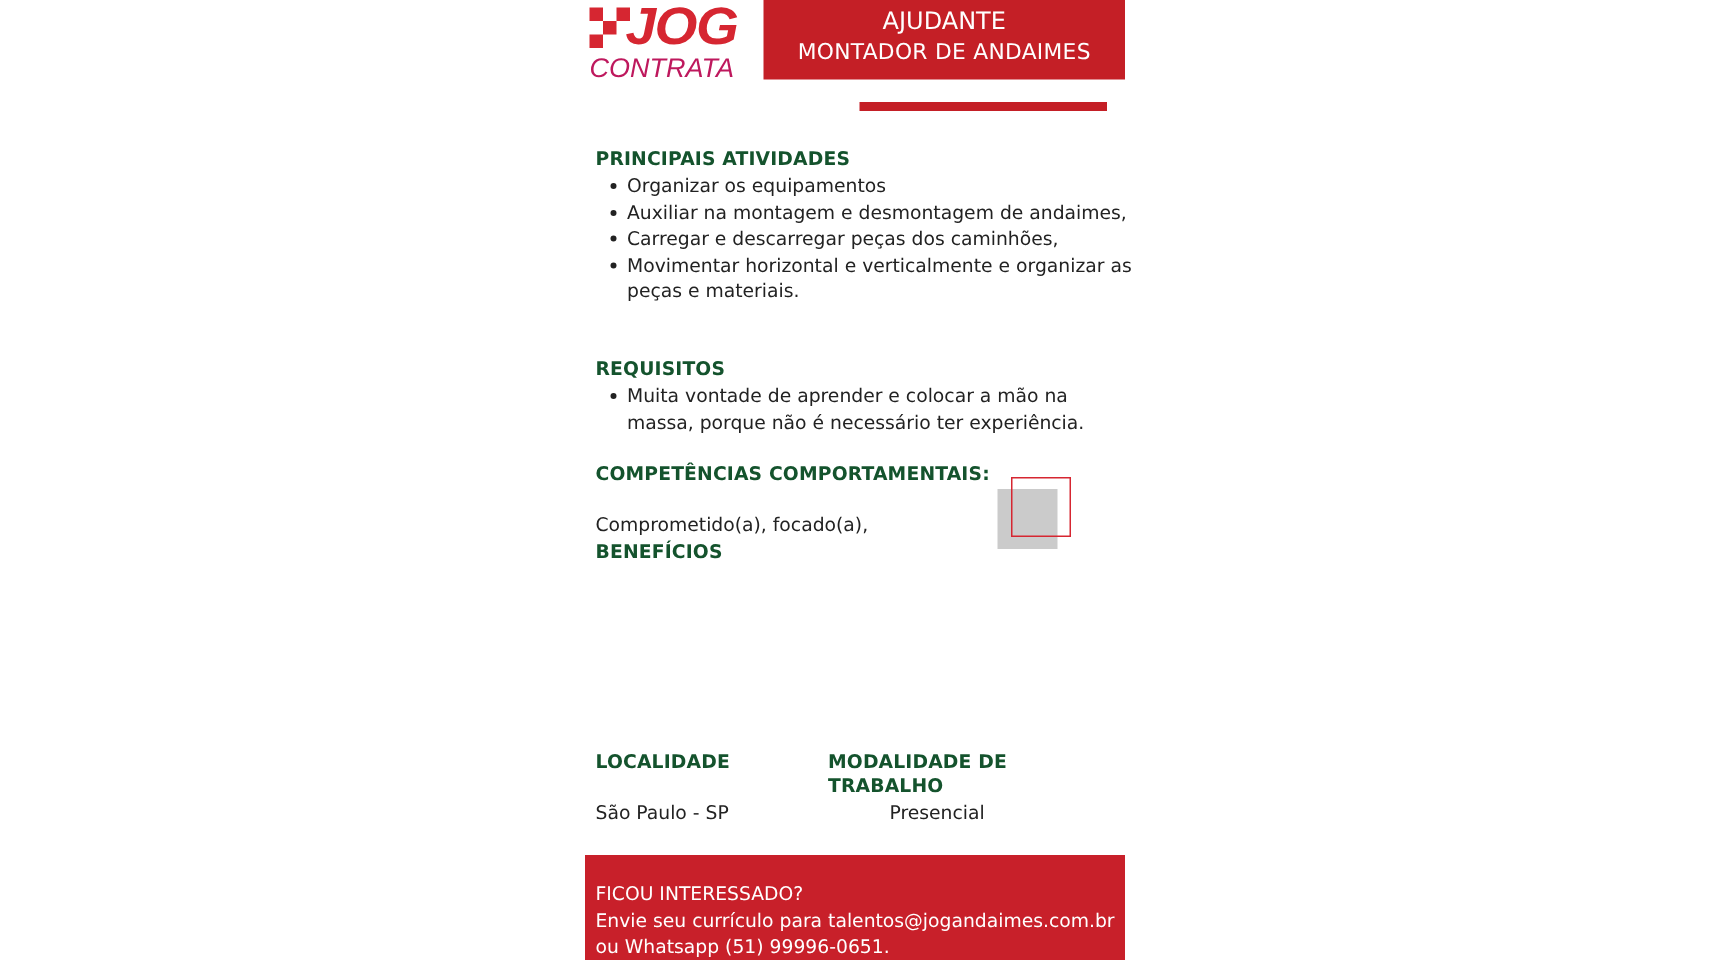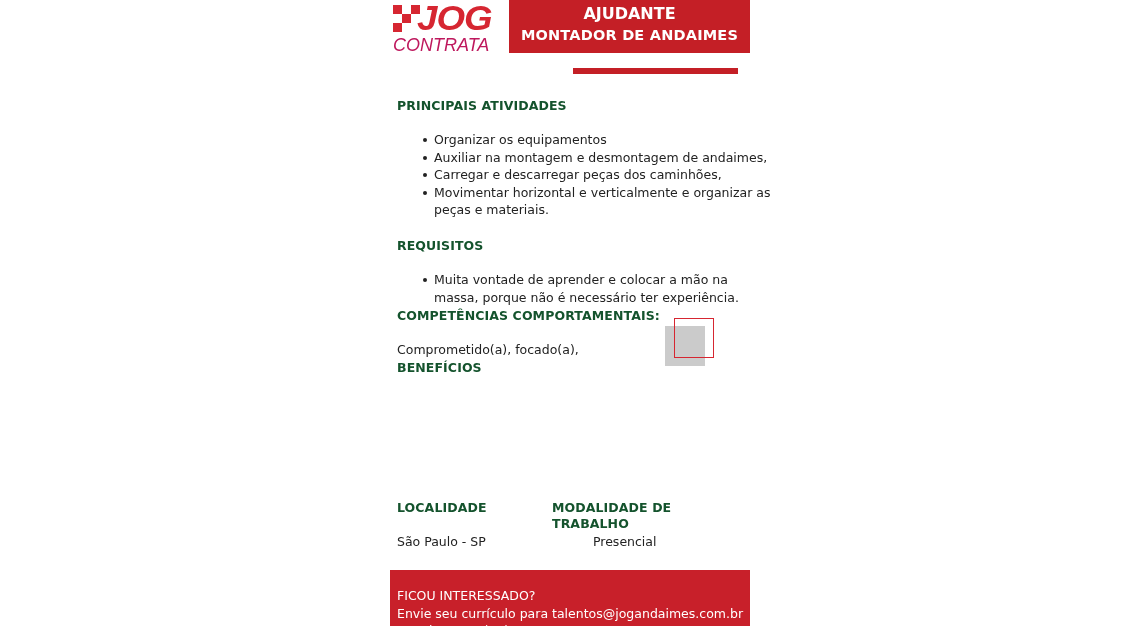"AJUDANTE" .banner { font-weight: bold -> normal }
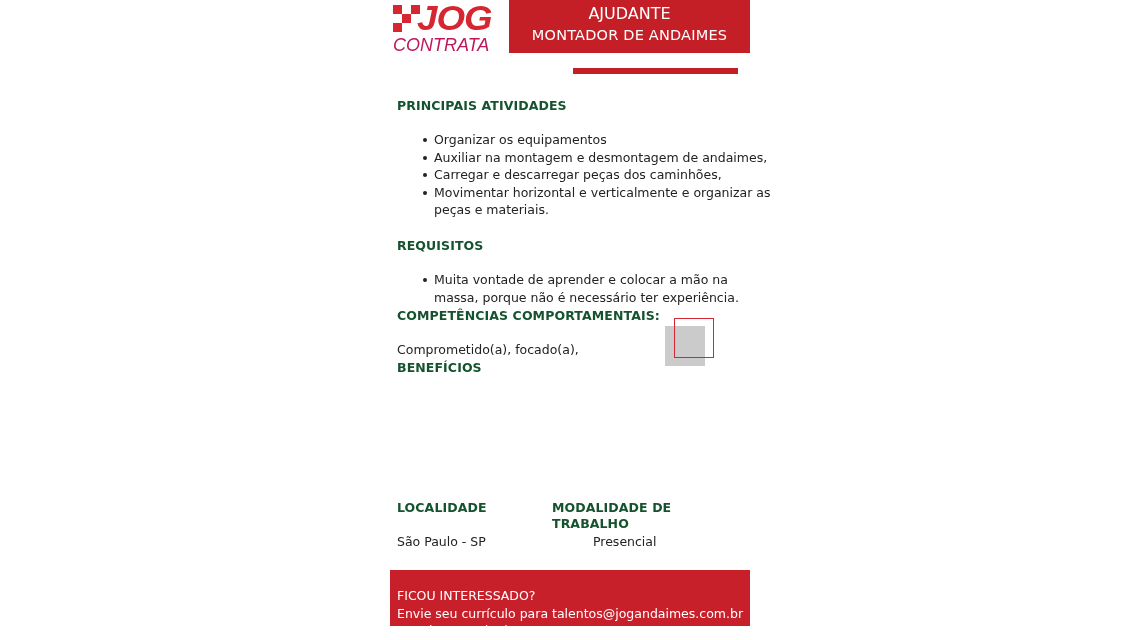"Organizar os equipamentos" ul.list { margin: 16px -> 0 }
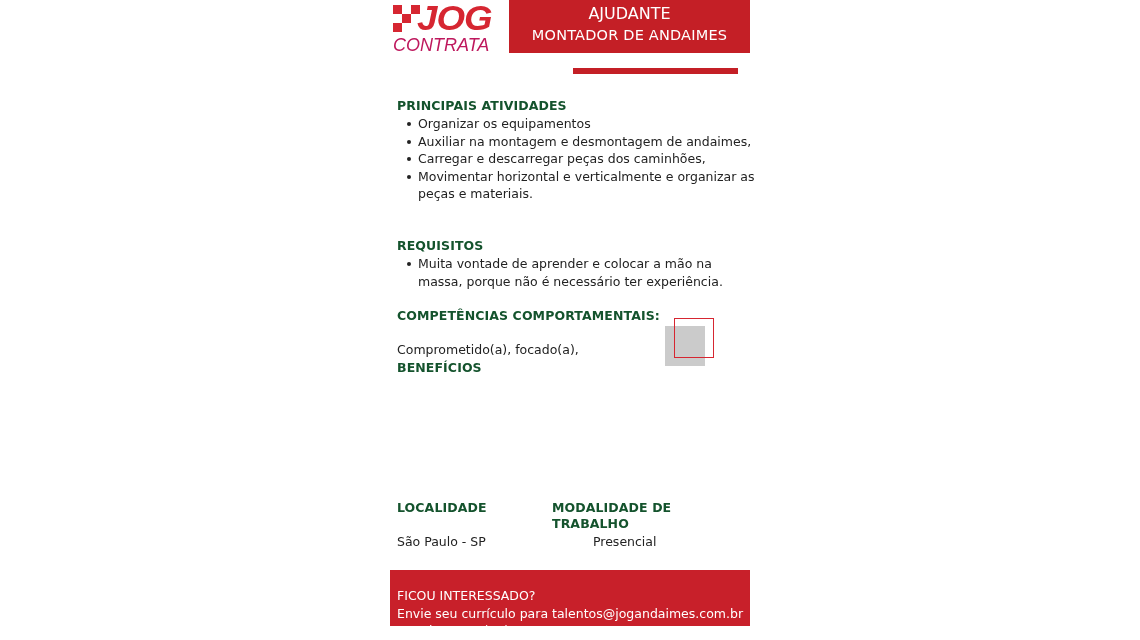"FICOU INTERESSADO?" .footer { height: 56px -> 70px }
